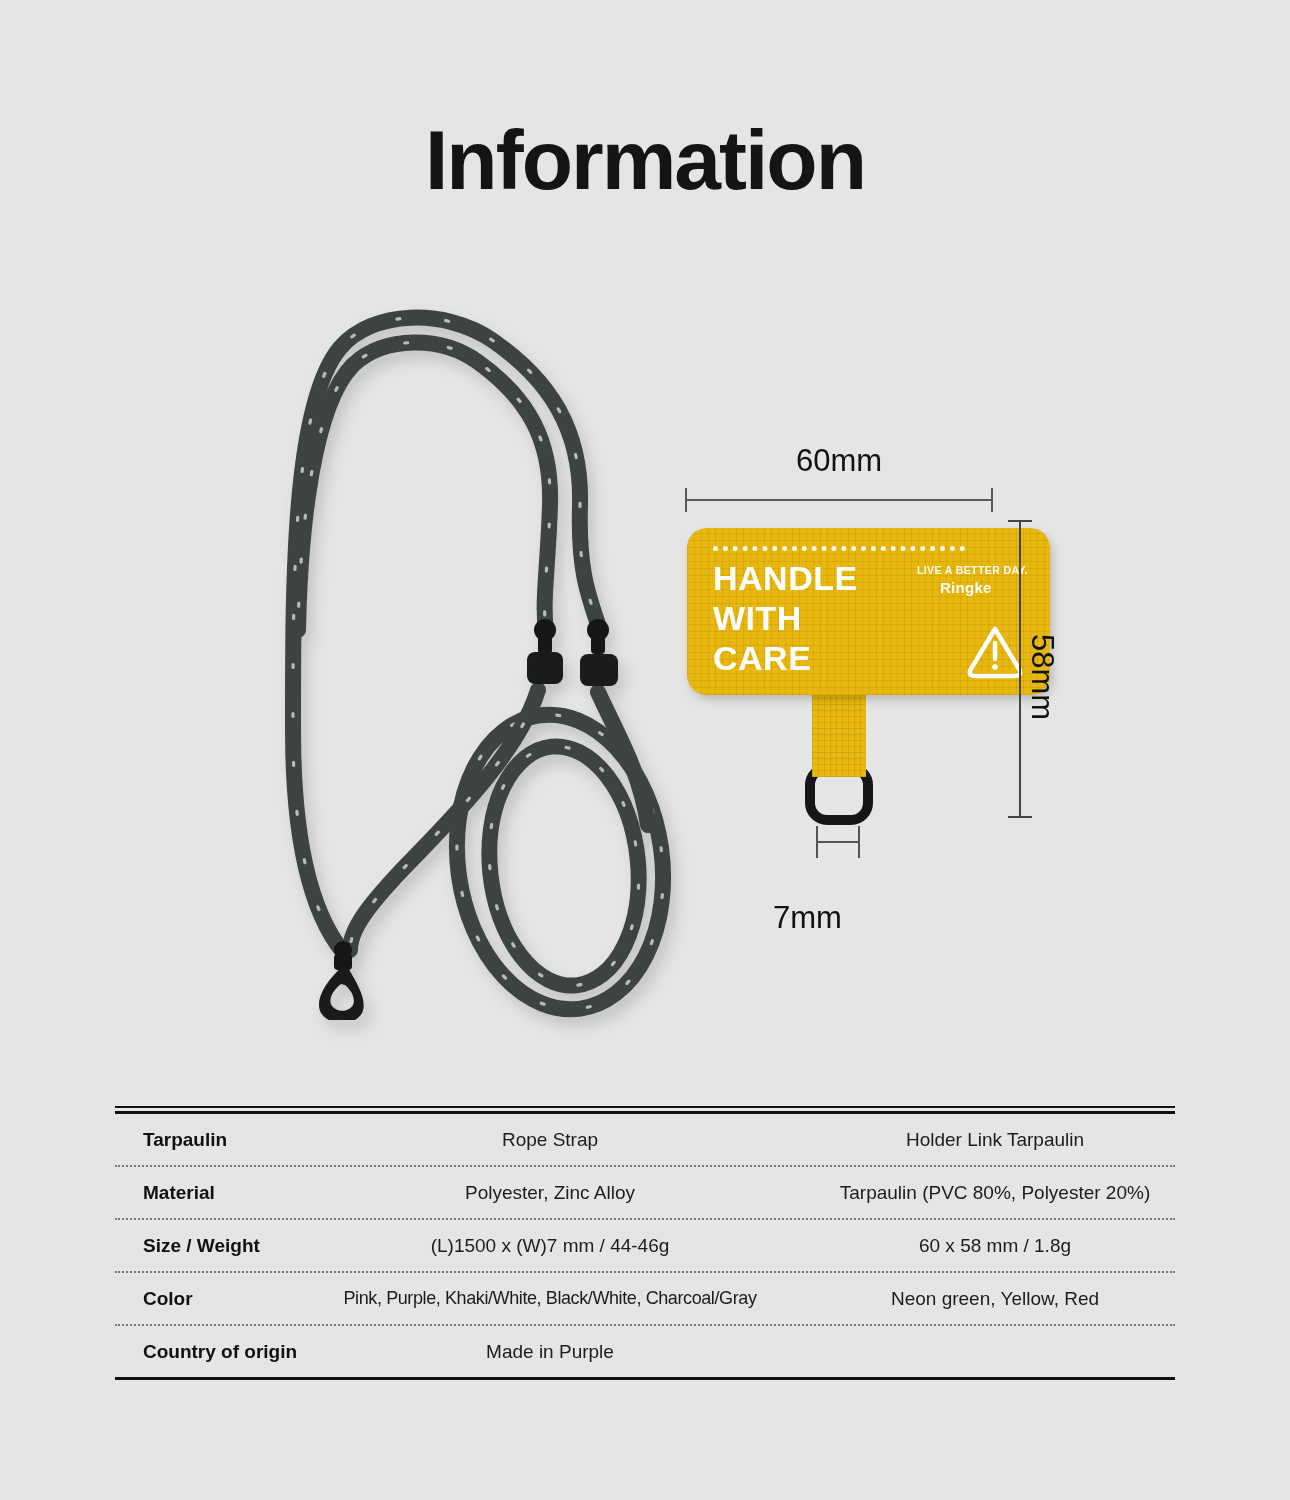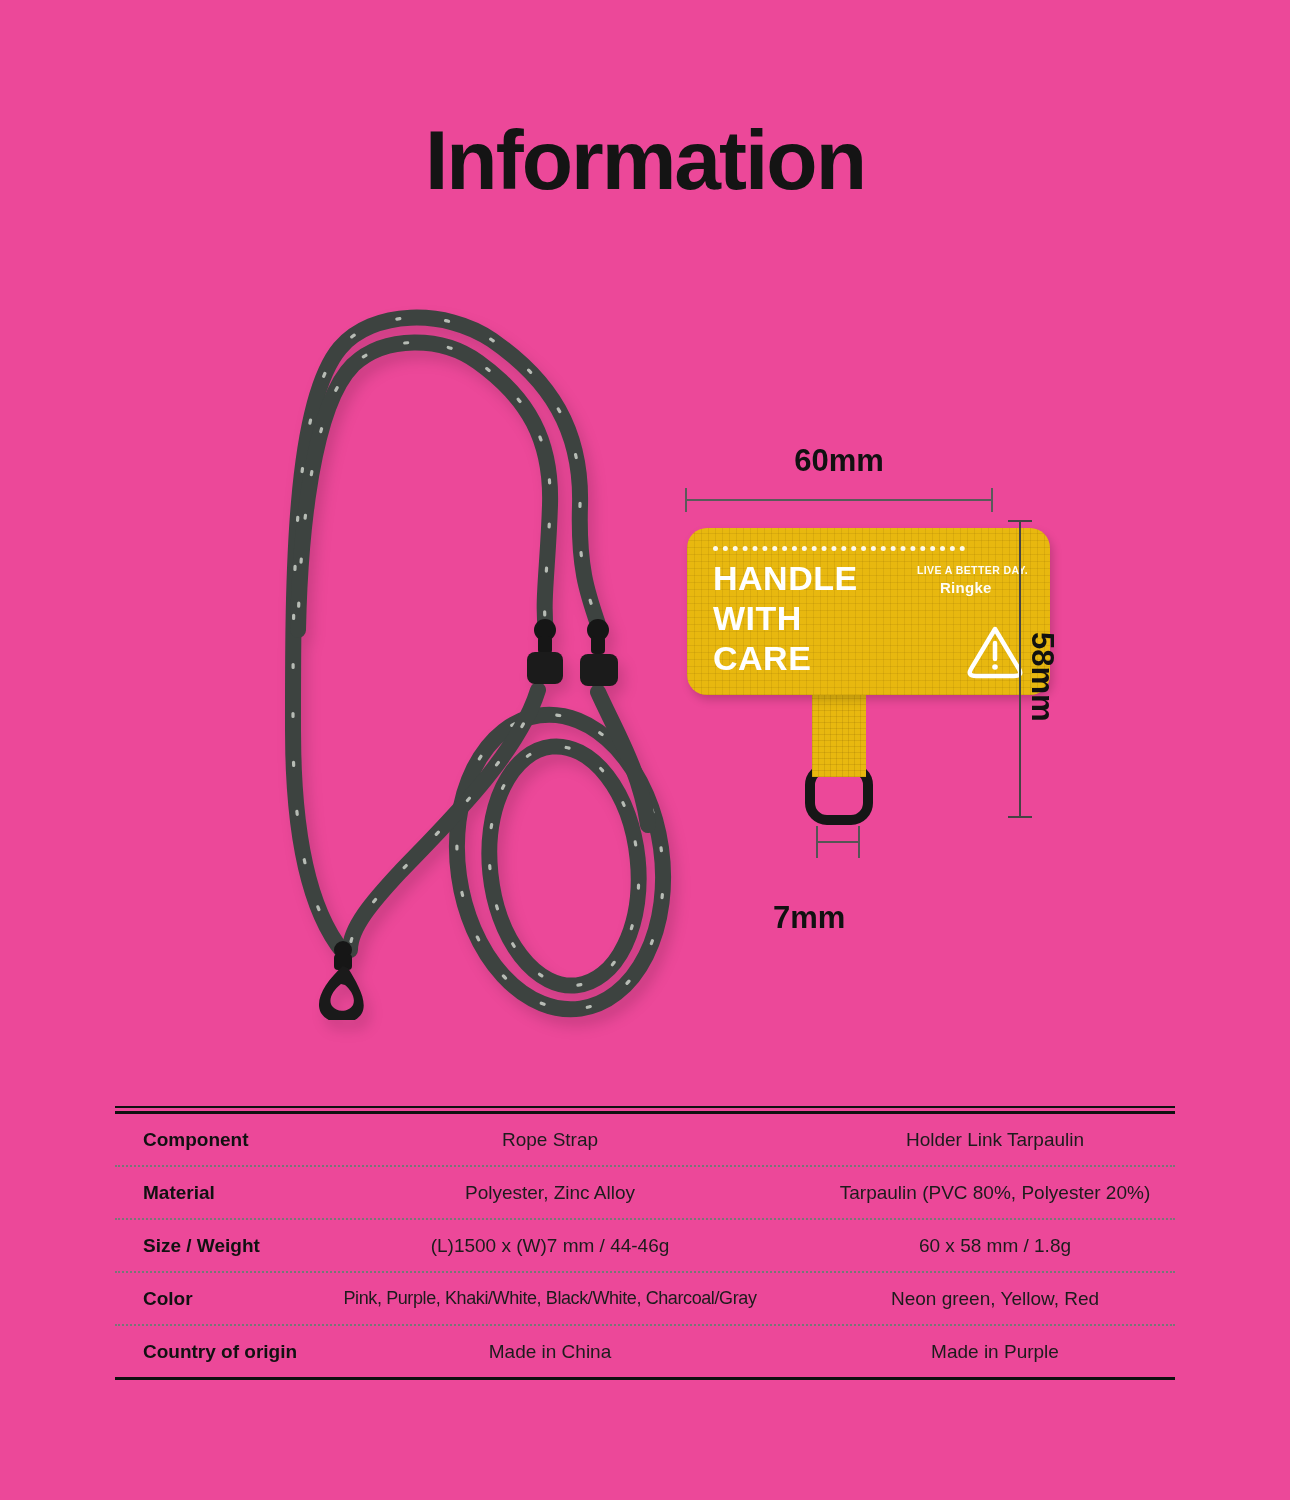"Information" div.canvas { background: #ec4899 -> #e5e5e5 }
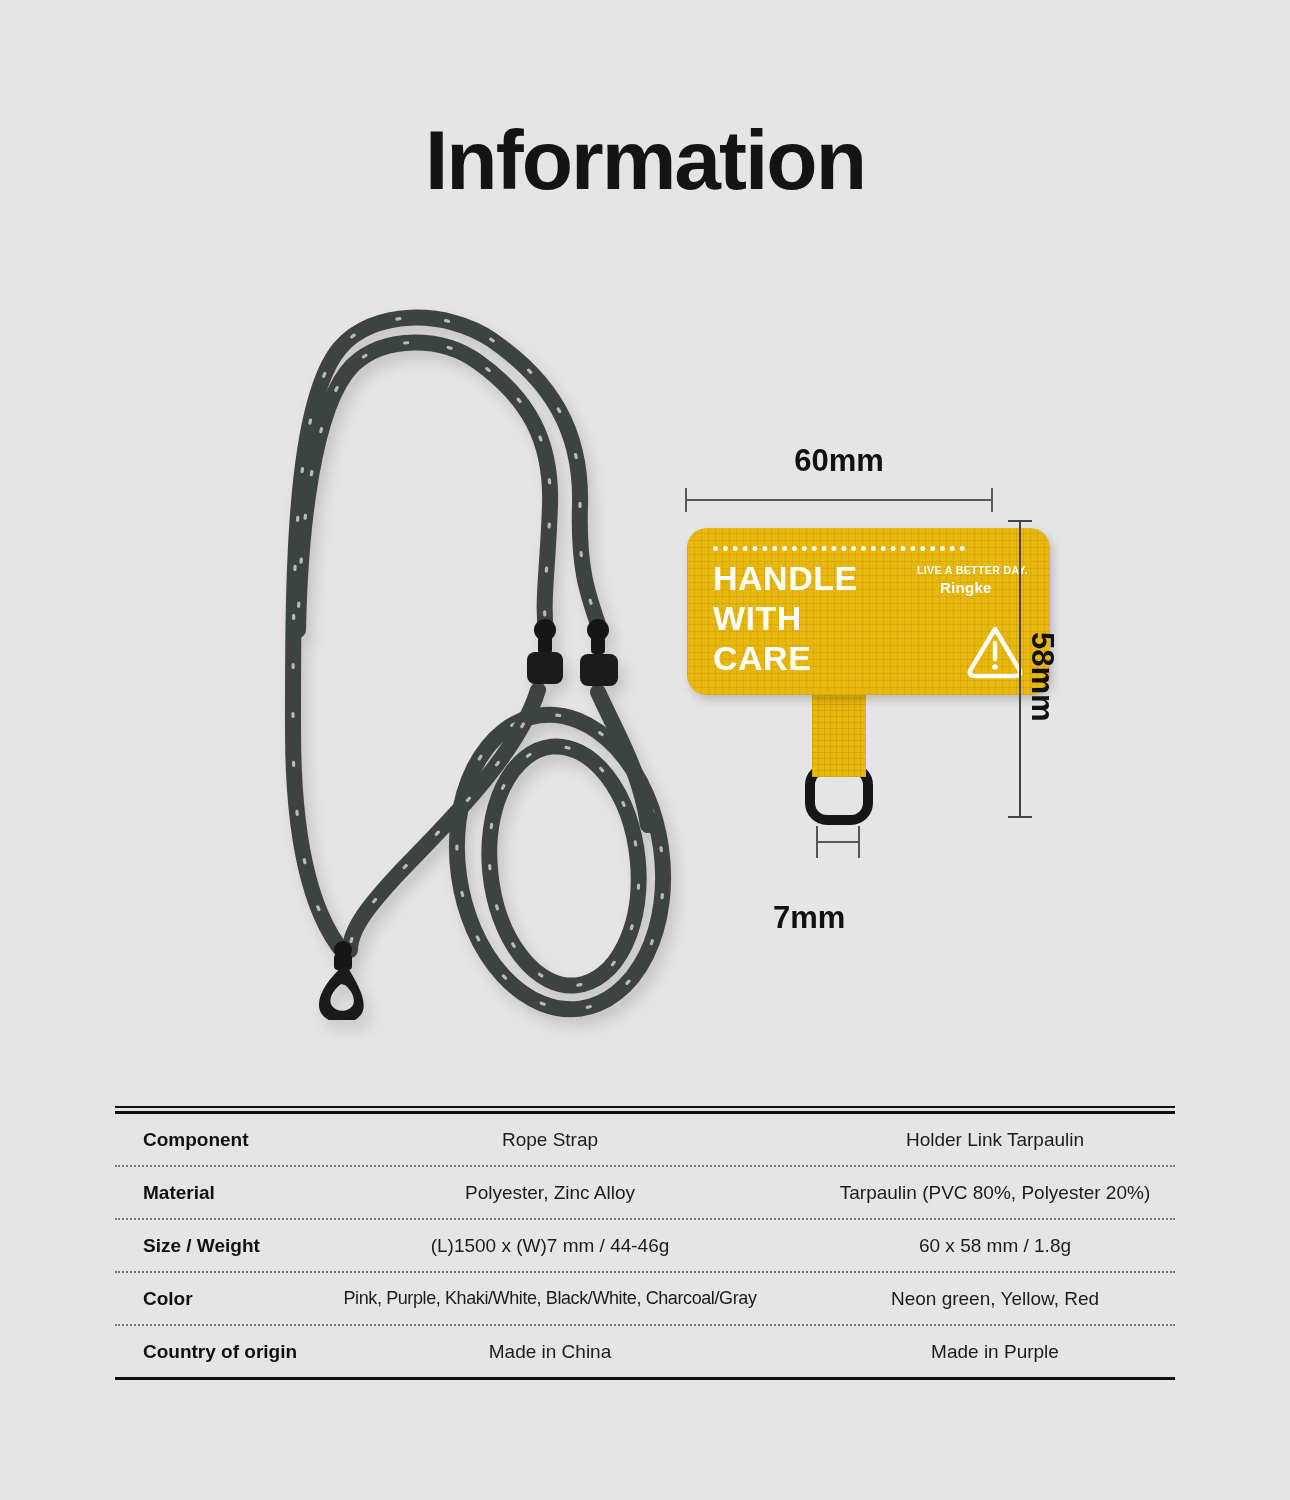"60mm" .dim-label { font-weight: bold -> normal }
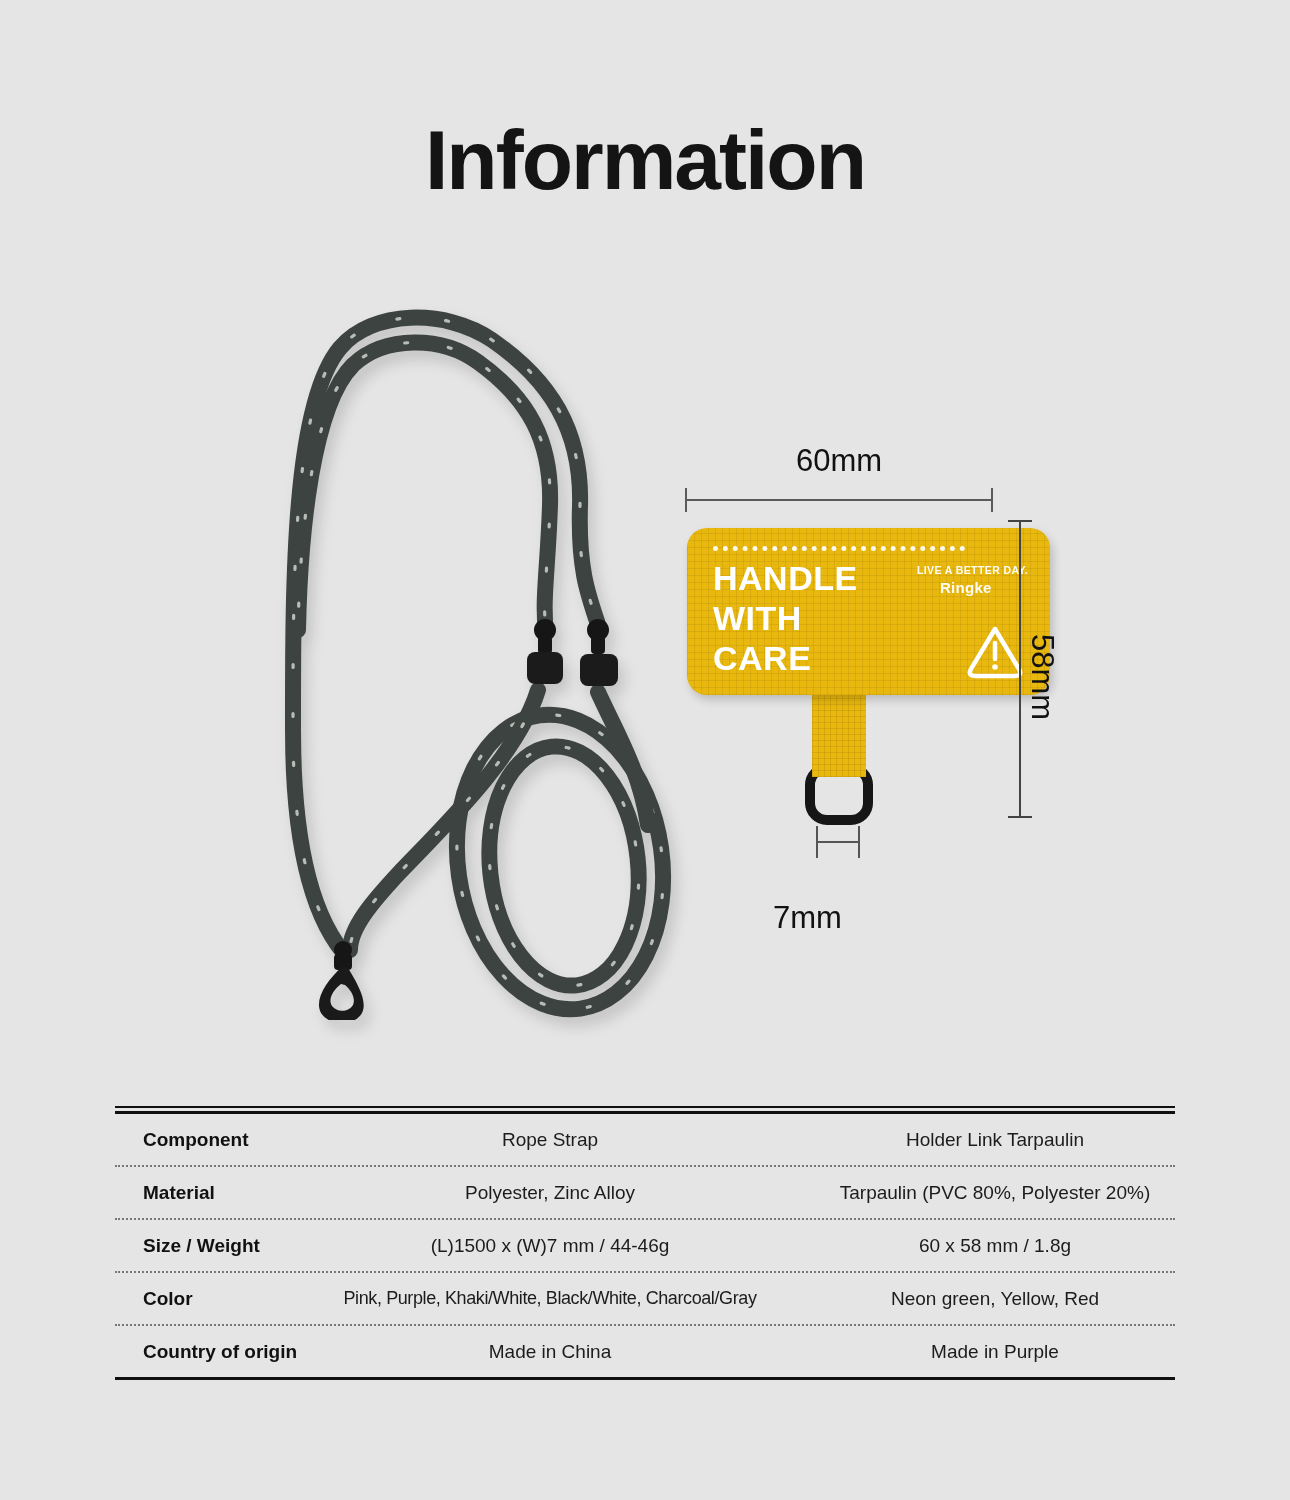"Component" div.spec-label { text: Component -> Tarpaulin }
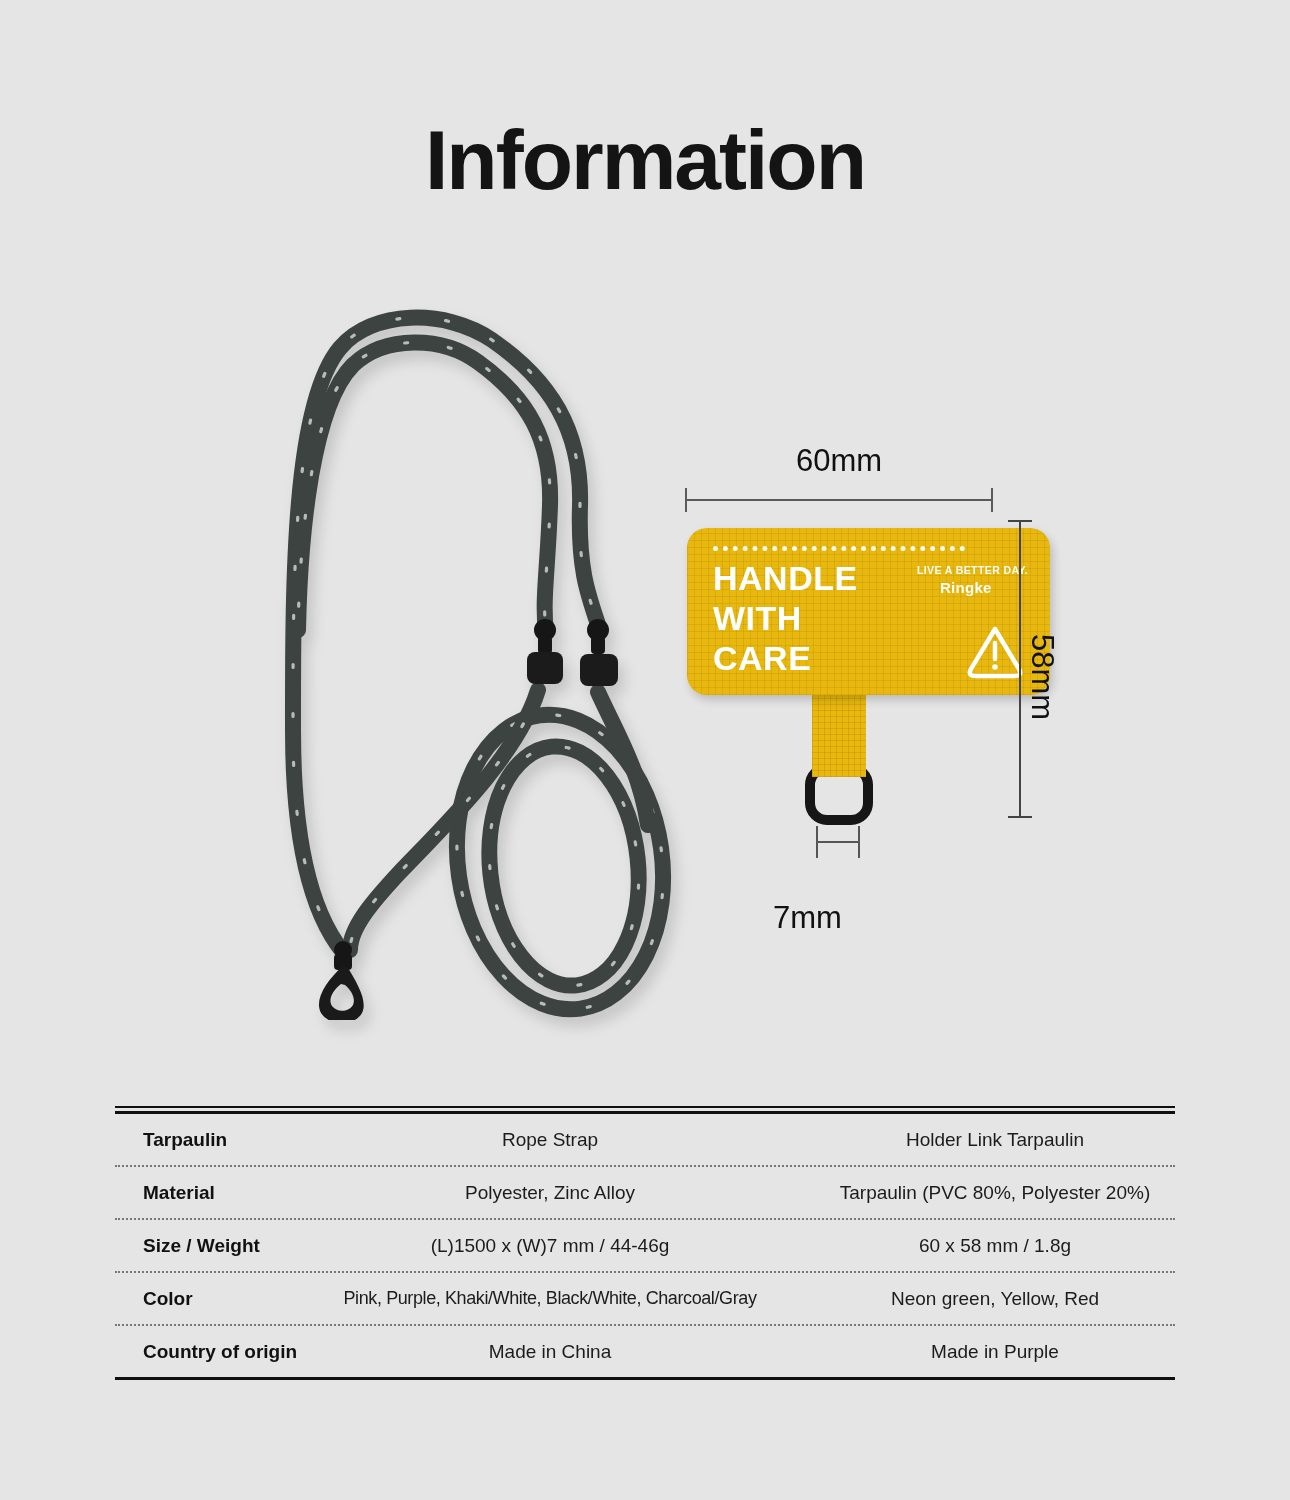"Made in China" div.spec-val { html: <div>Made in China</div> -> none }
